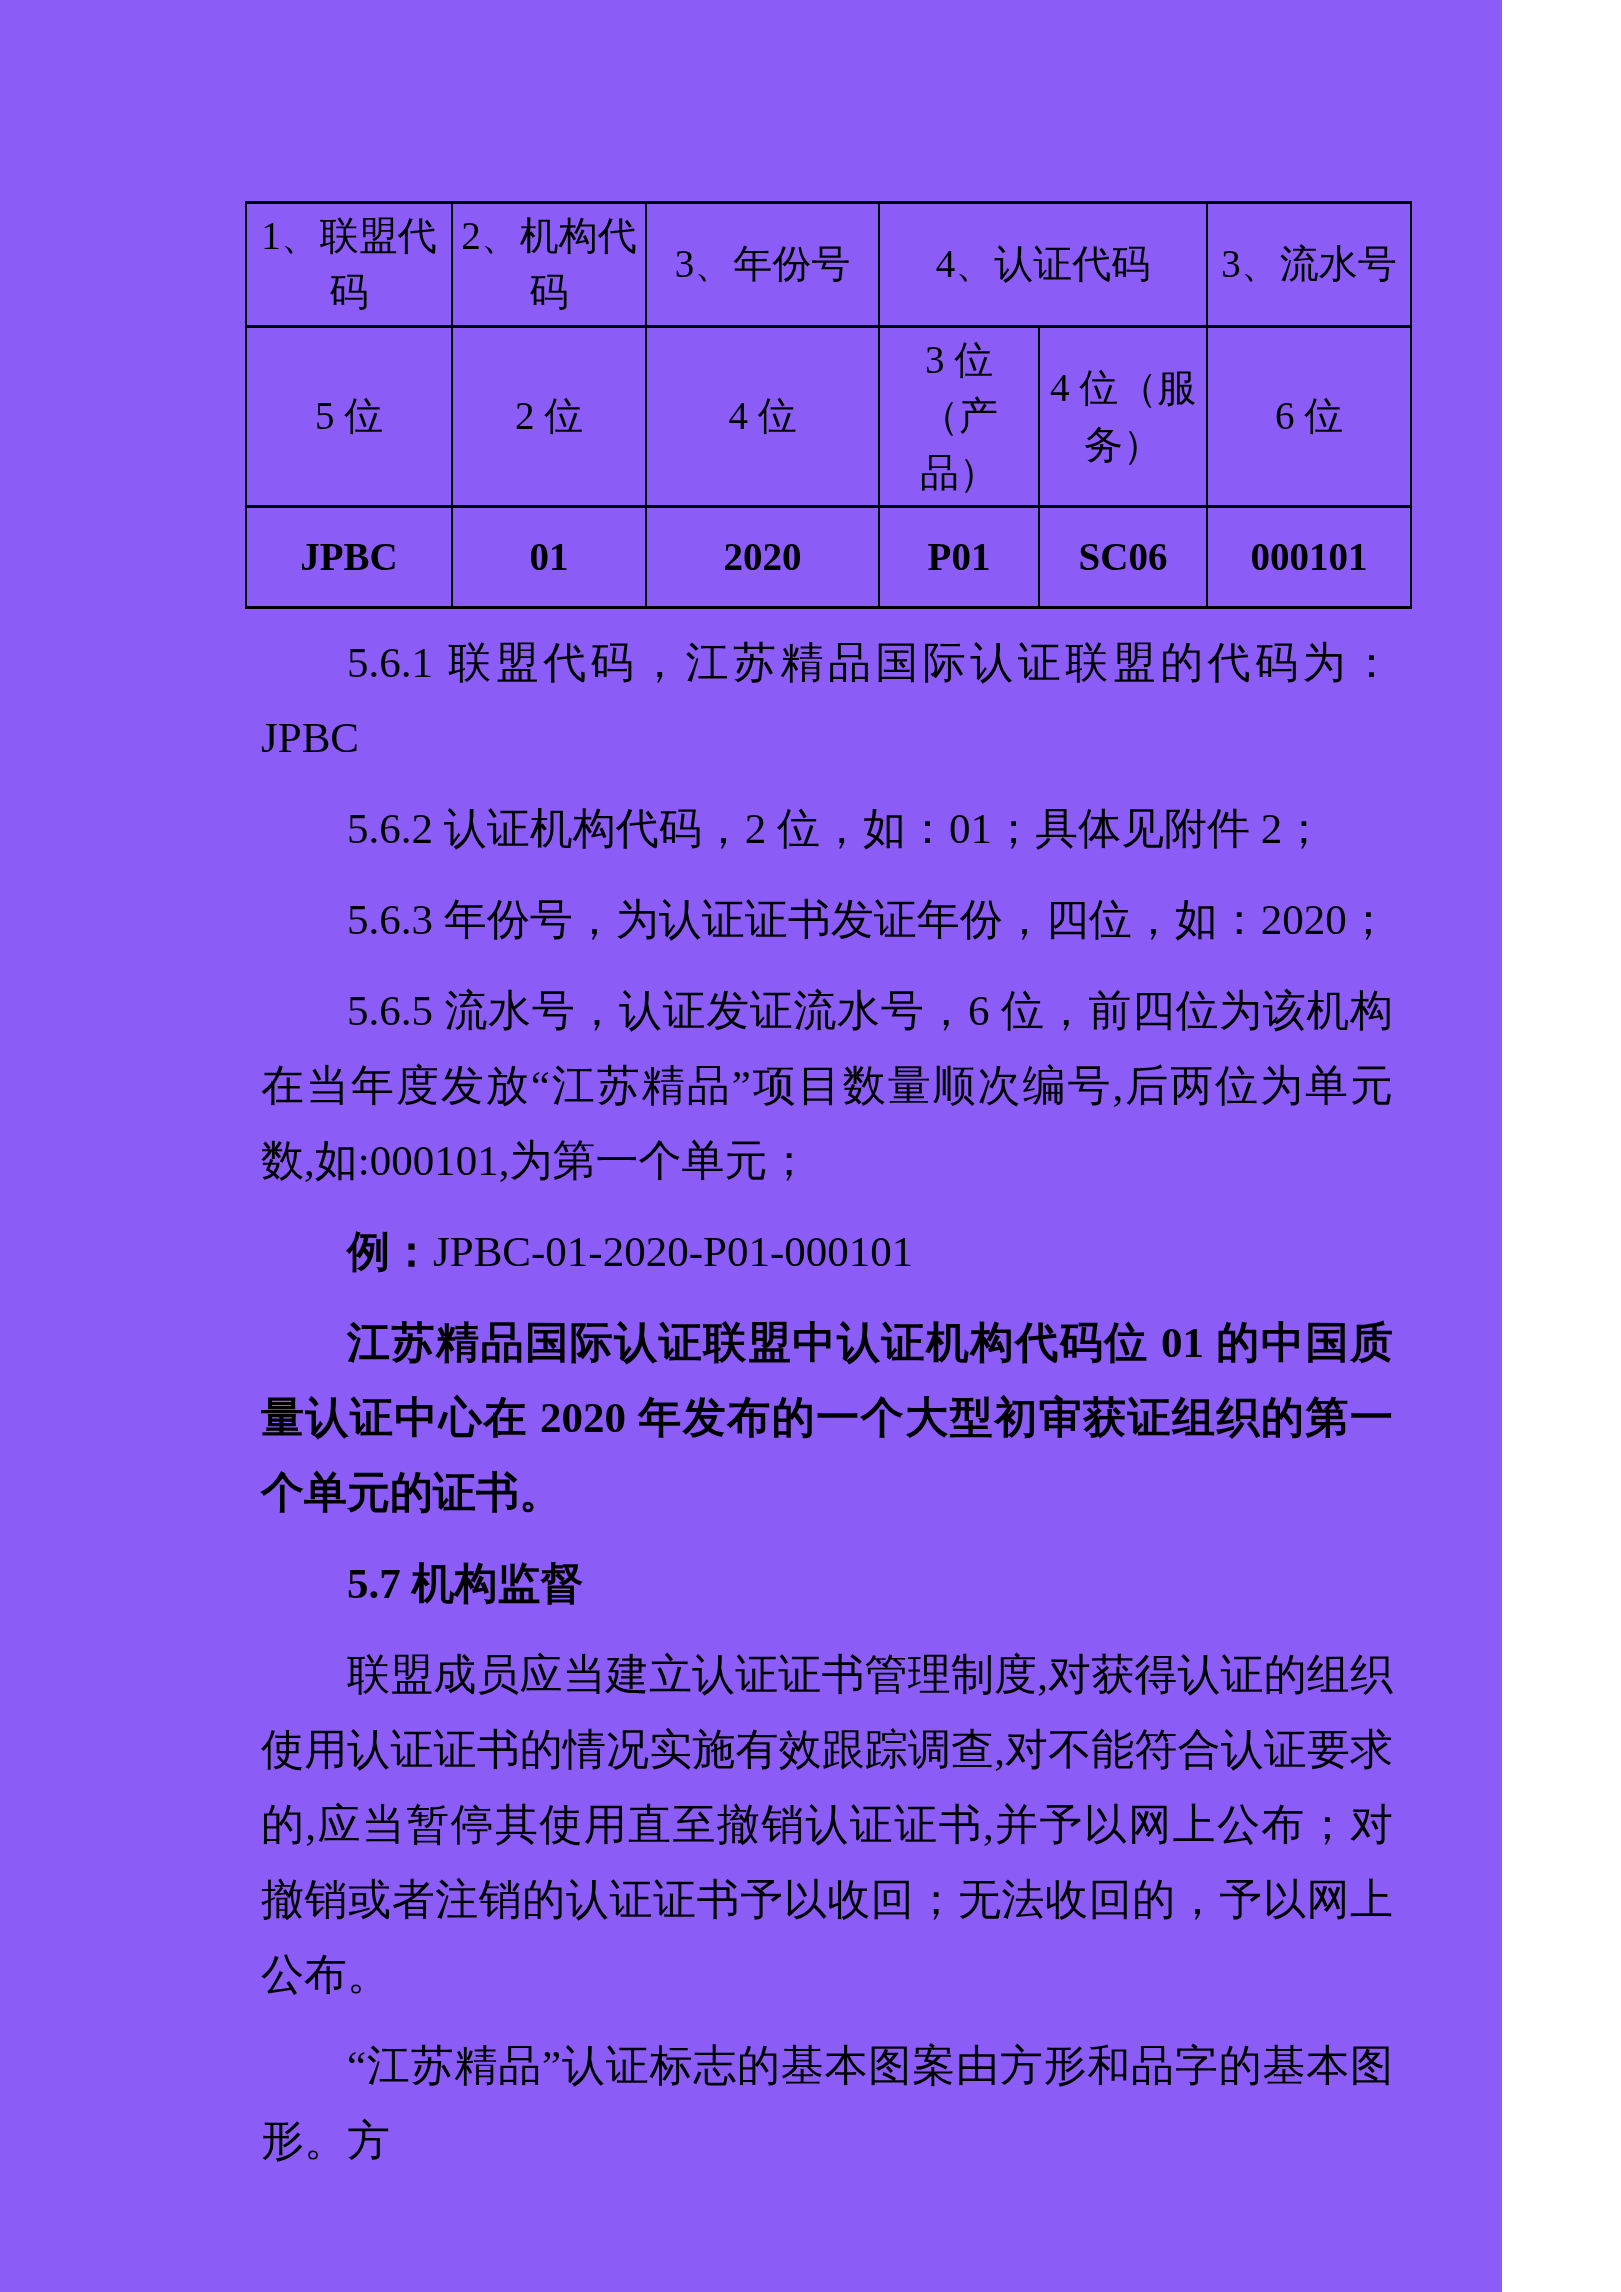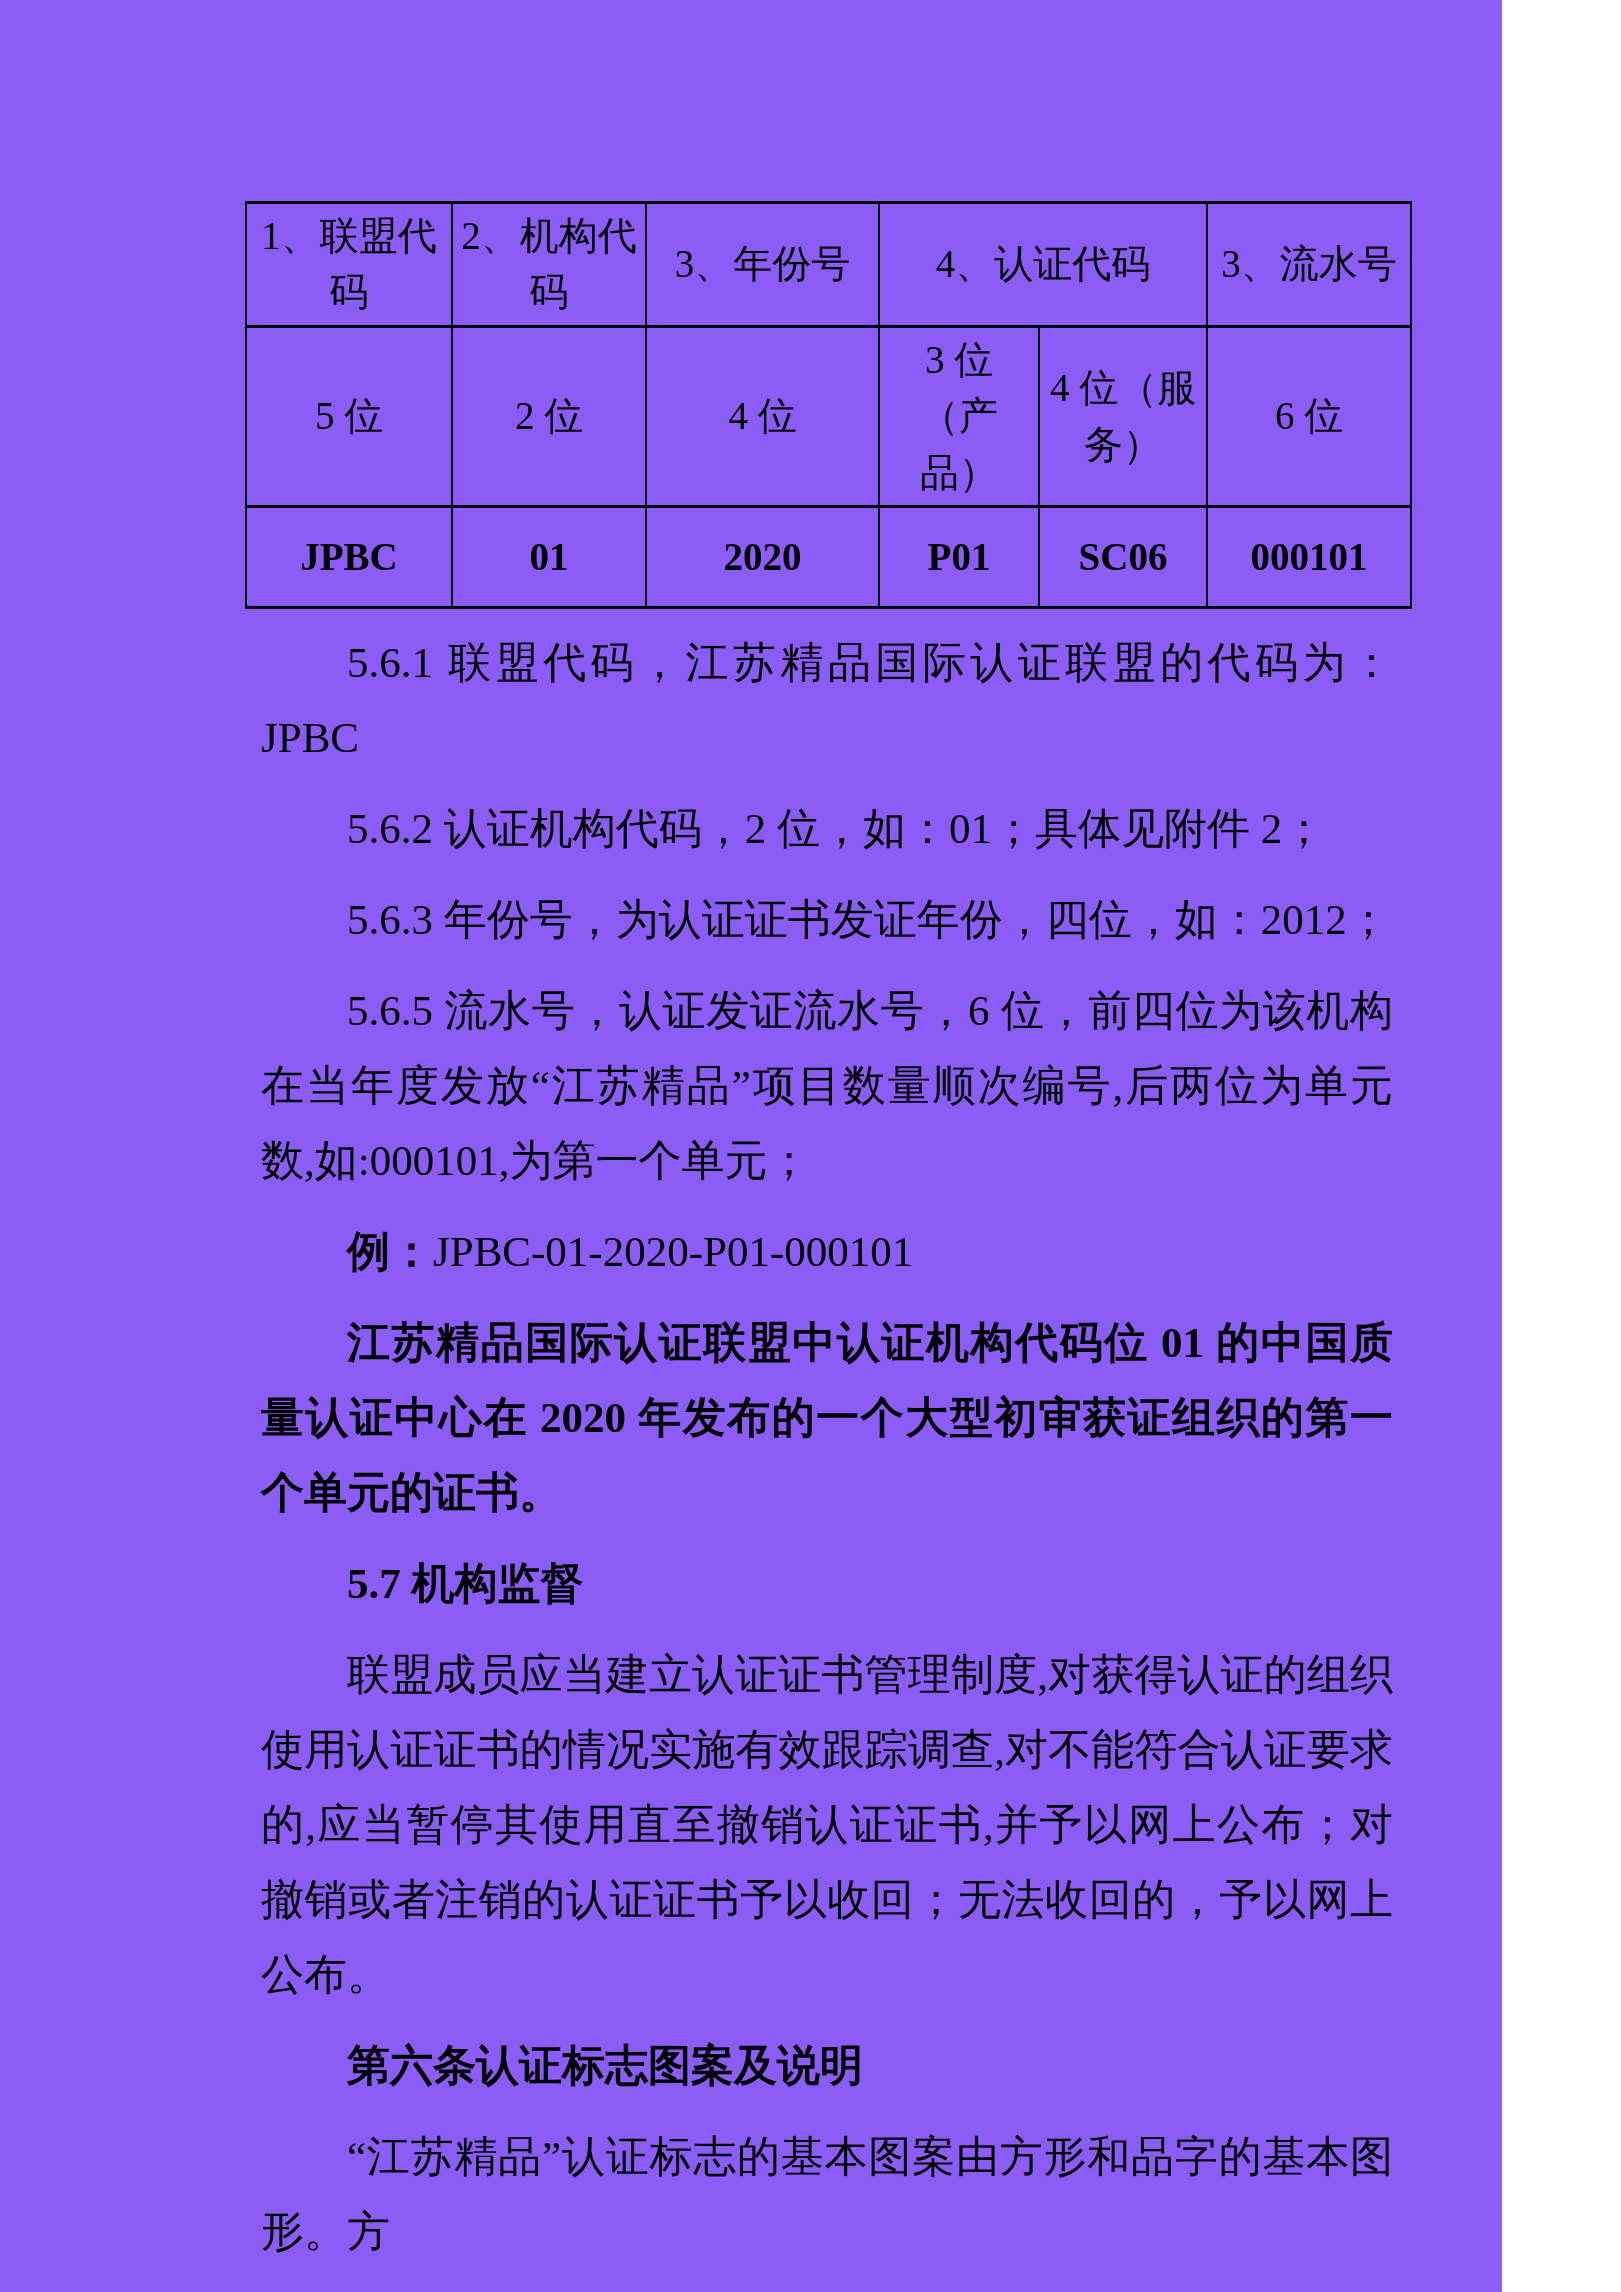"5.6.3 年份号，为认证证书发证年份，四位，如：2012；" p { text: 2012 -> 2020 }
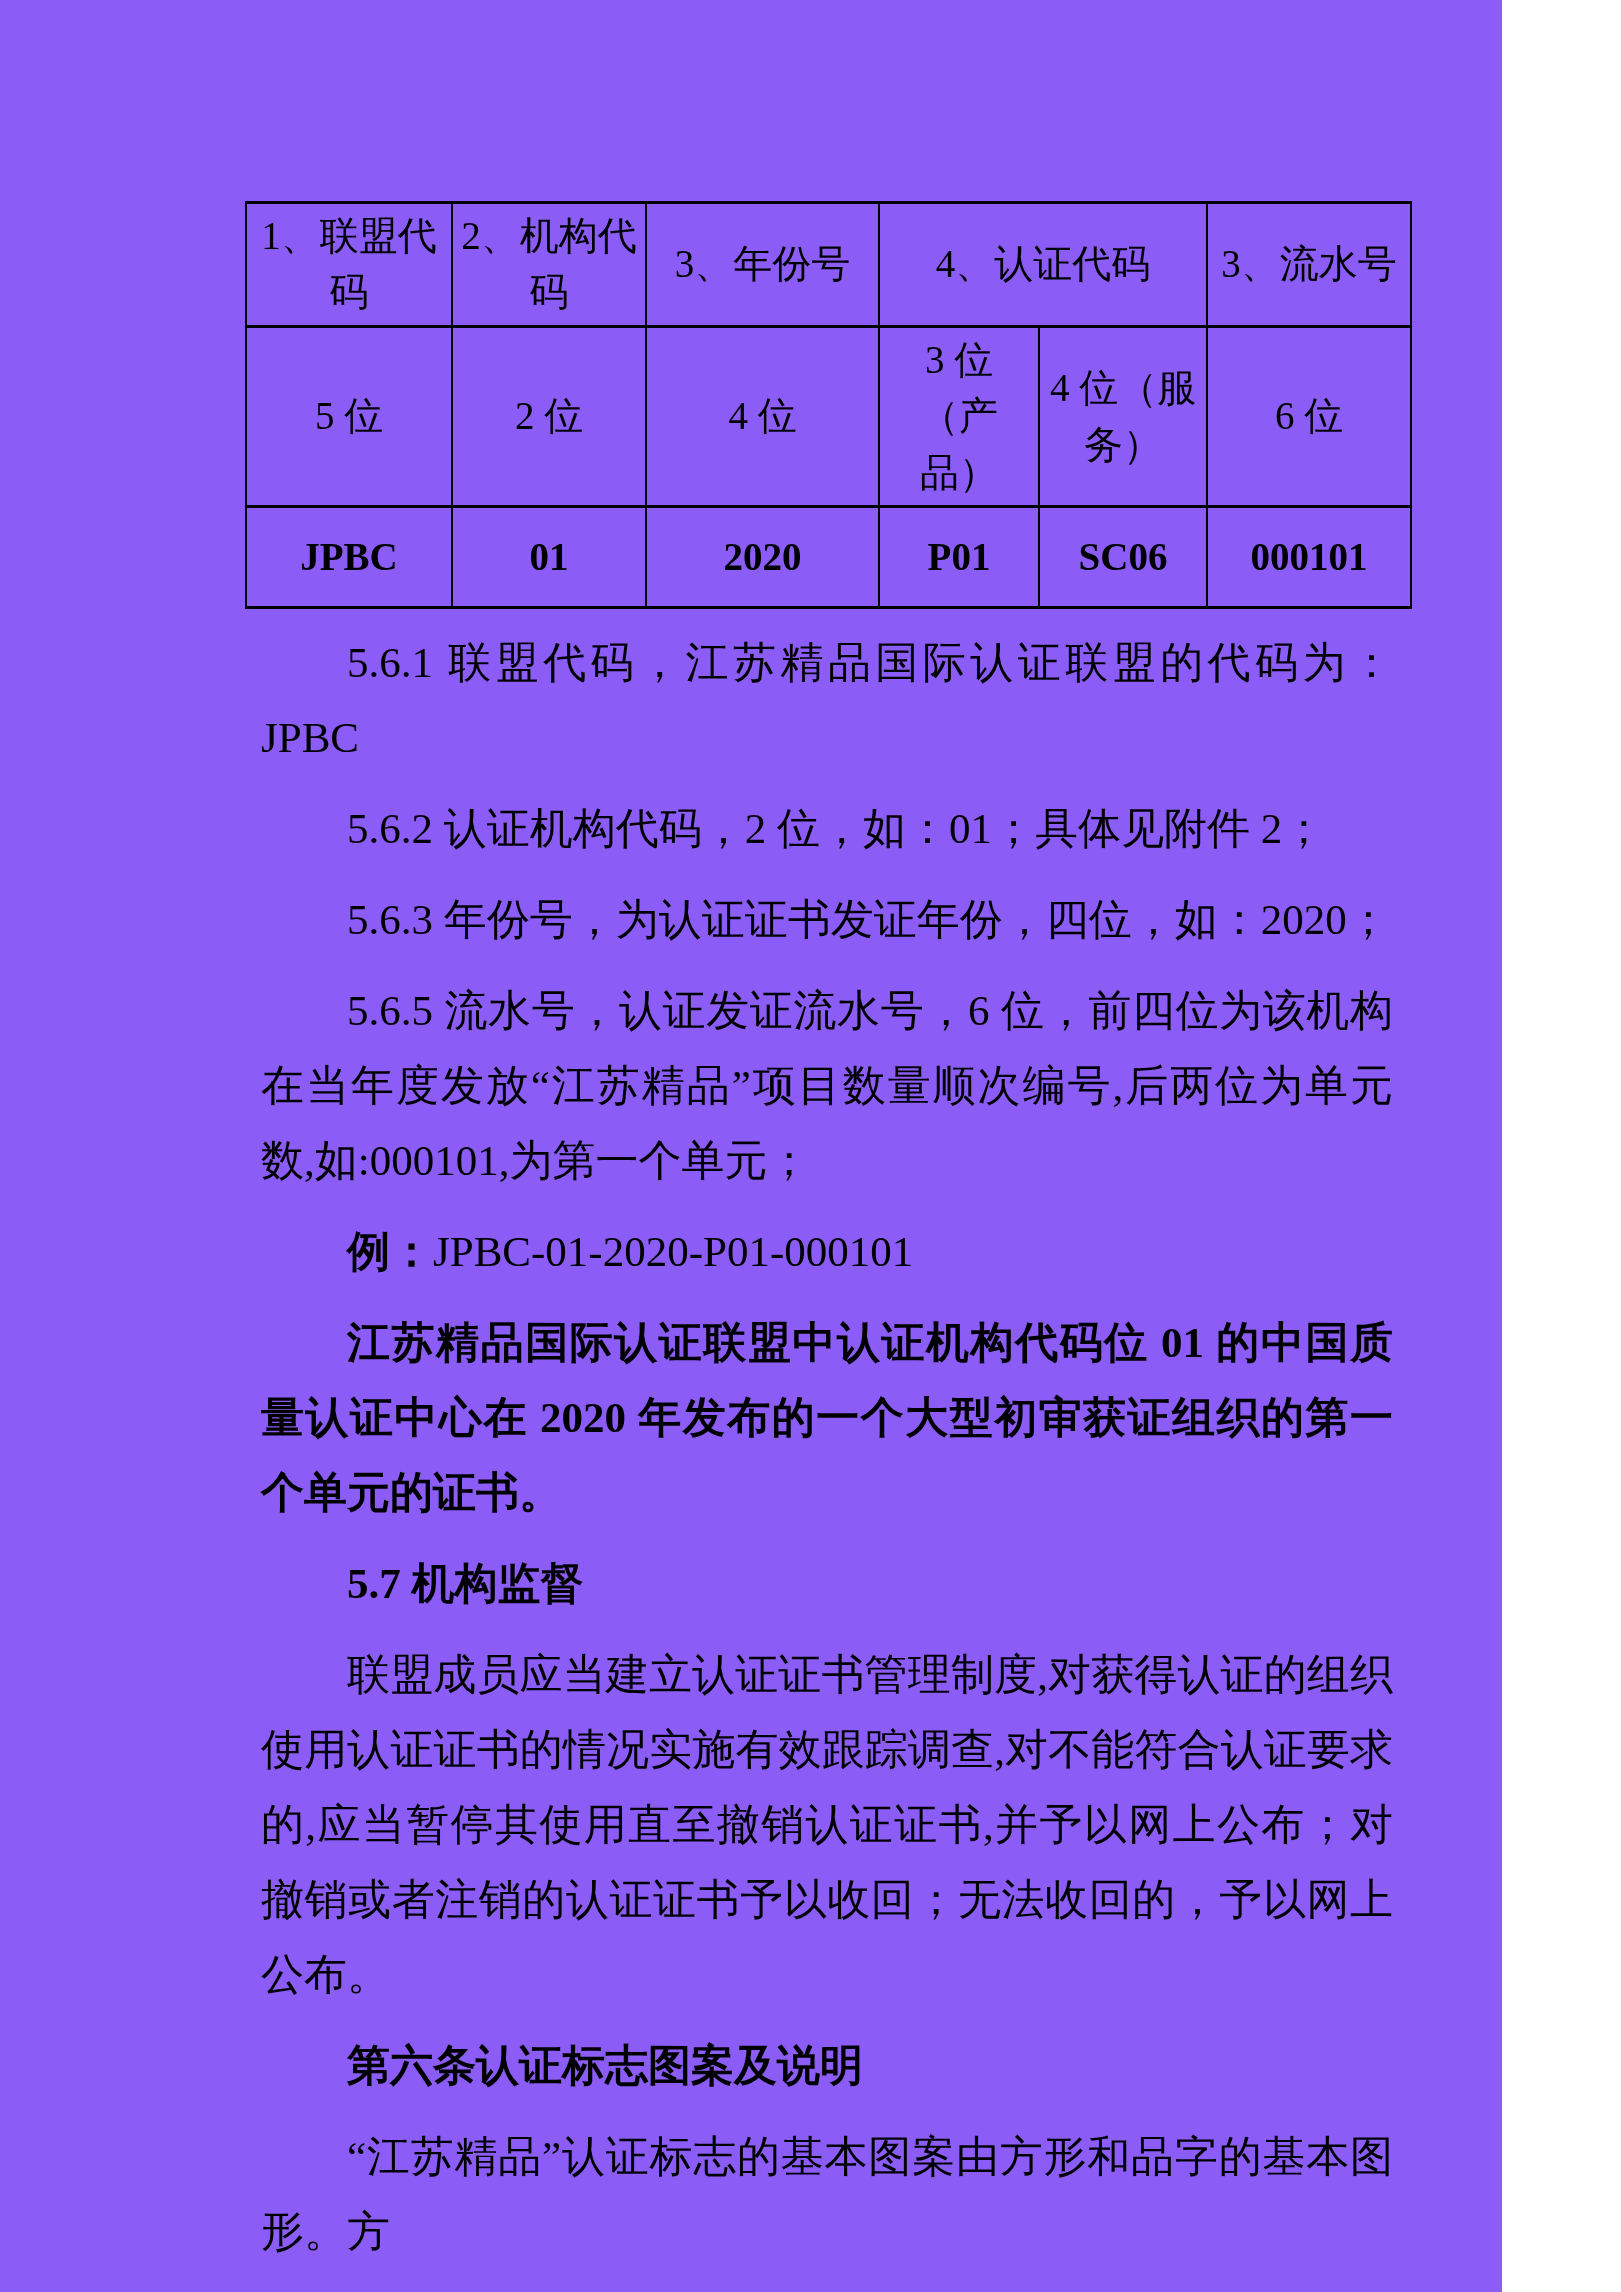"第六条认证标志图案及说明" p.bold { html: <p>第六条认证标志图案及说明</p> -> none }
